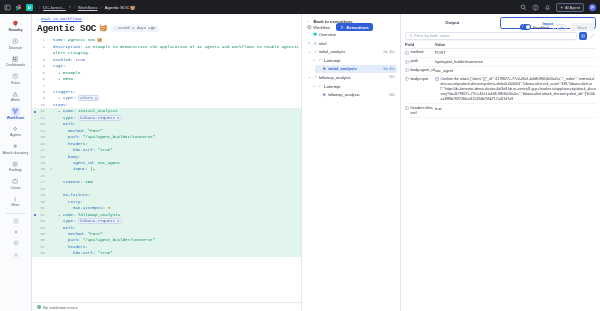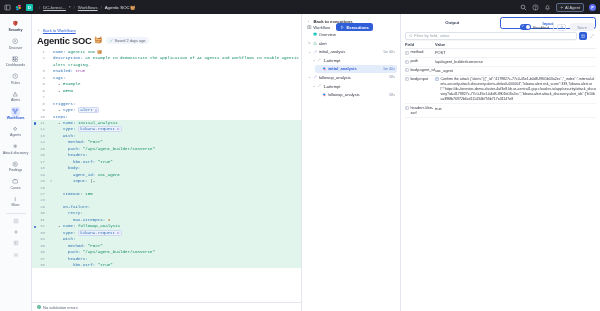"Agentic SOC" #wf-header { font-family: none -> Liberation Mono, monospace; padding: 14px 5px 2px -> 3px 5px 2px }
